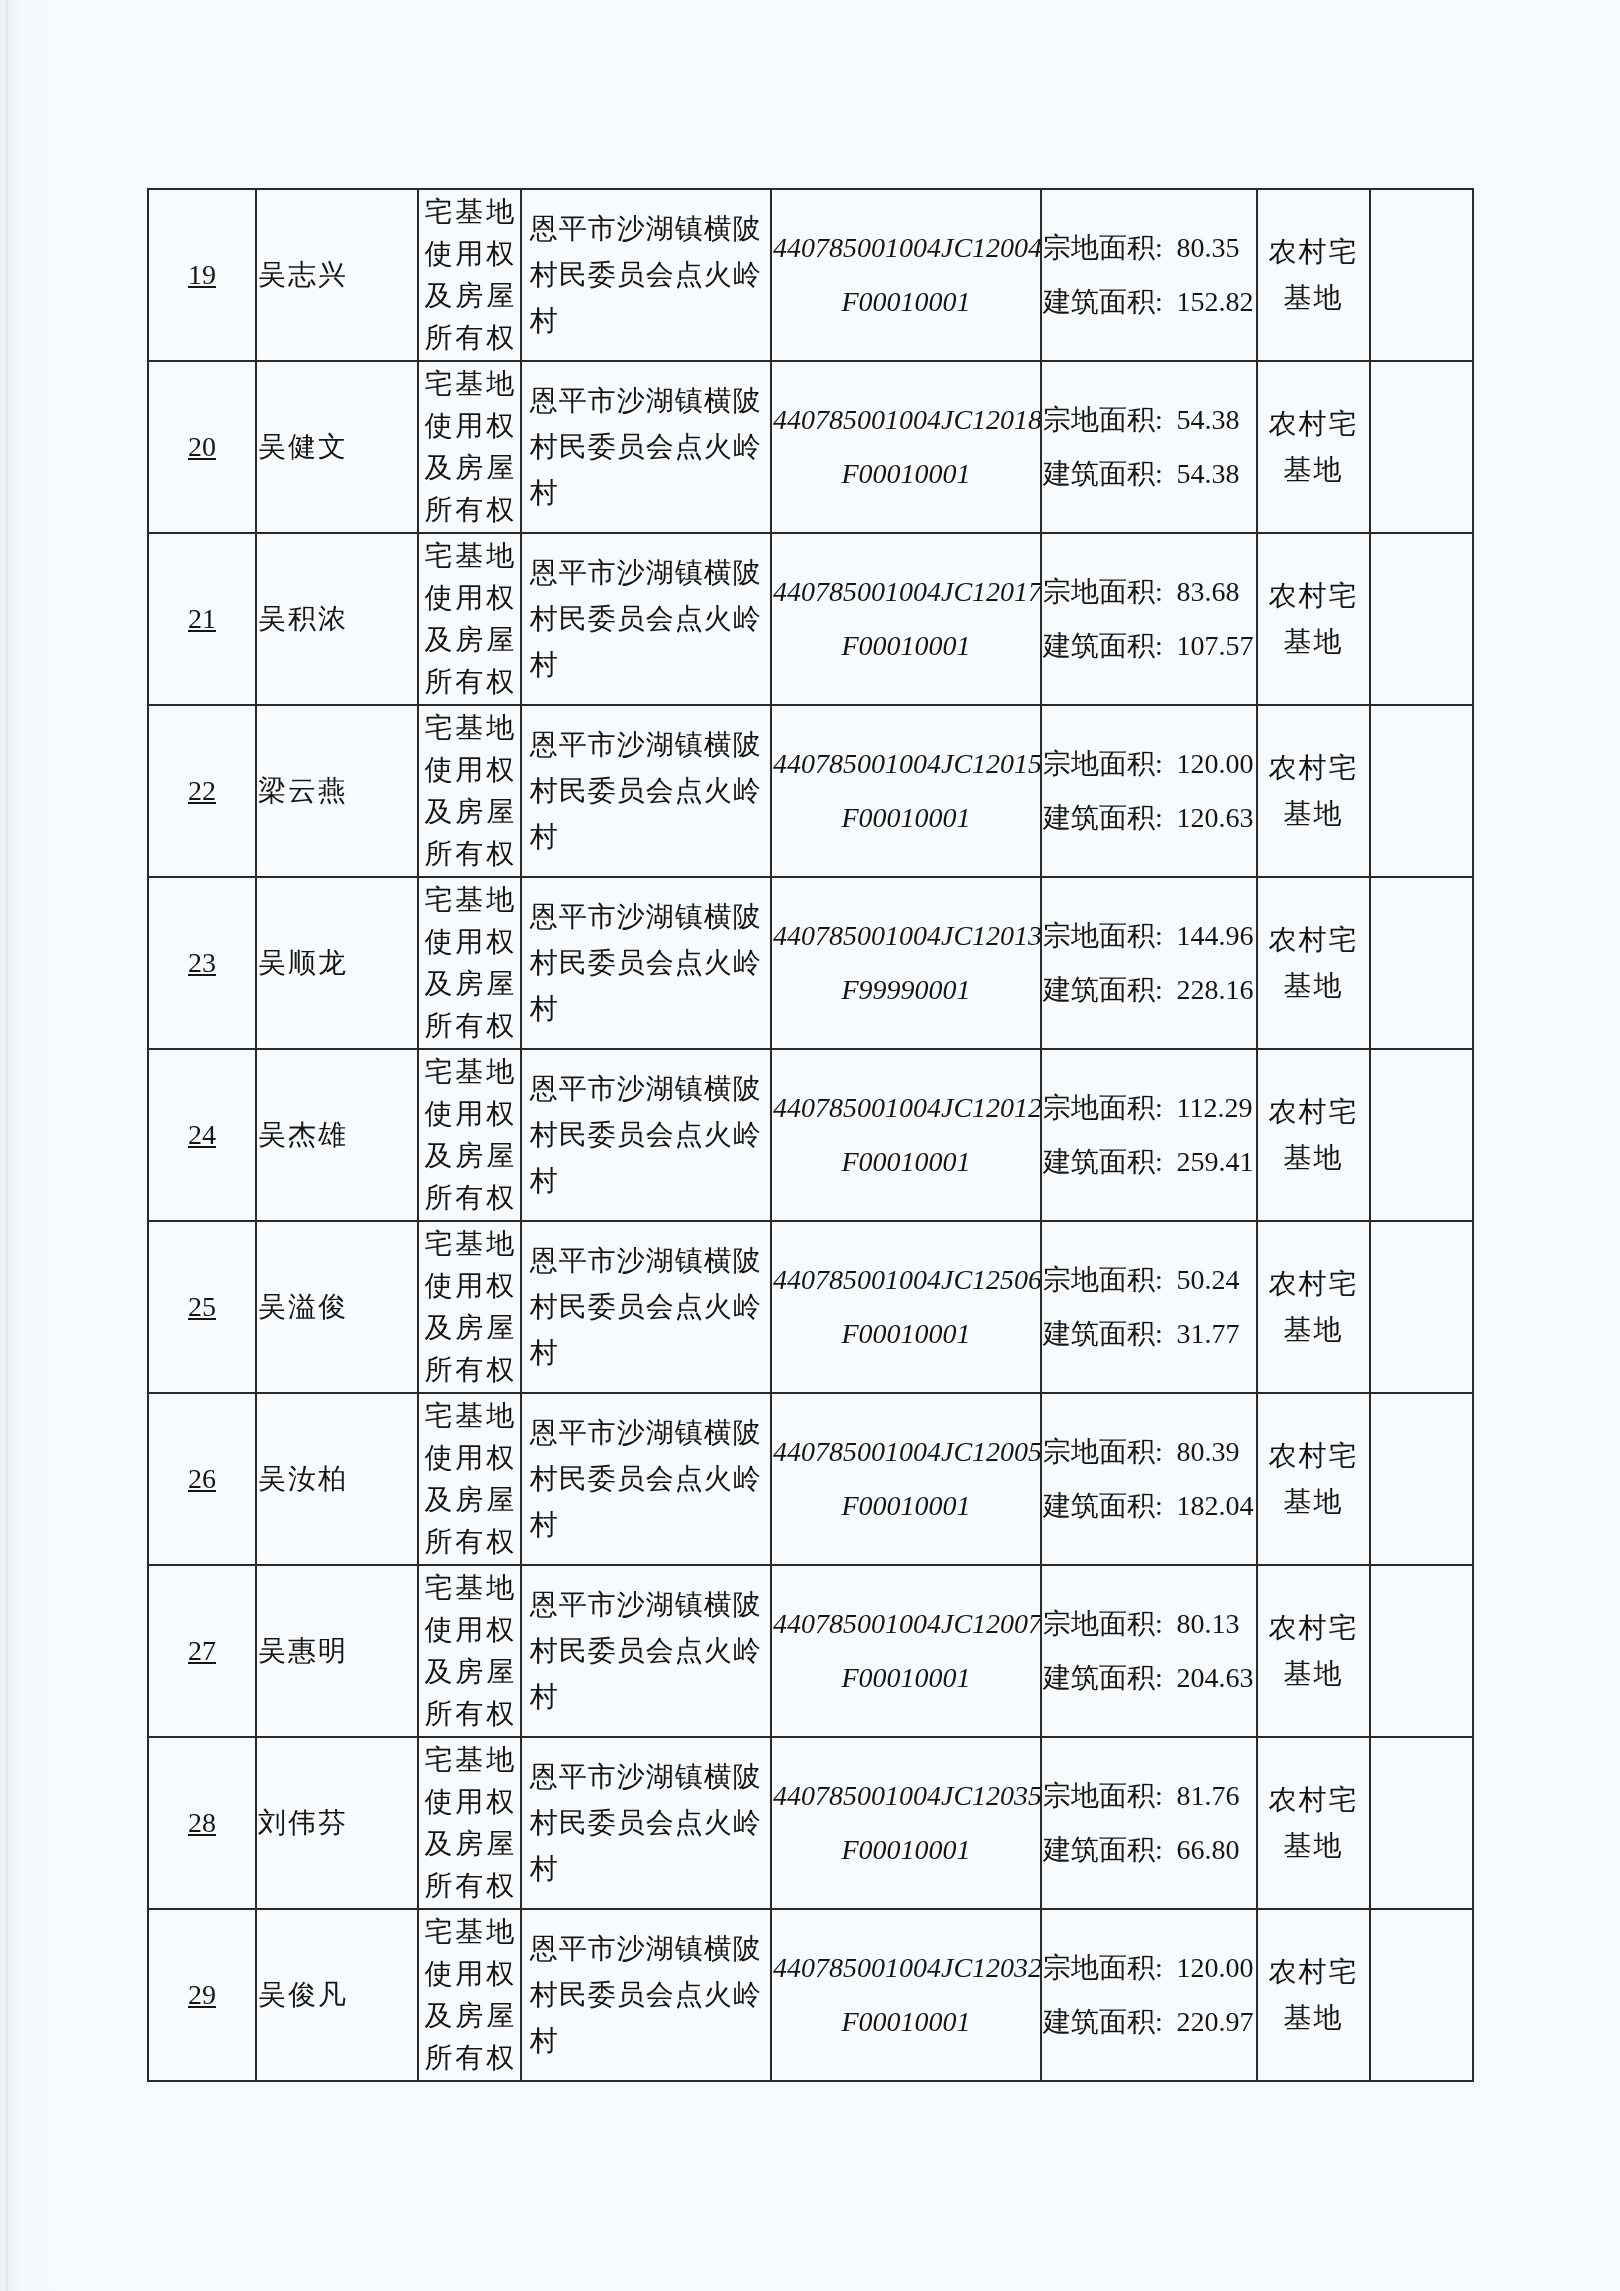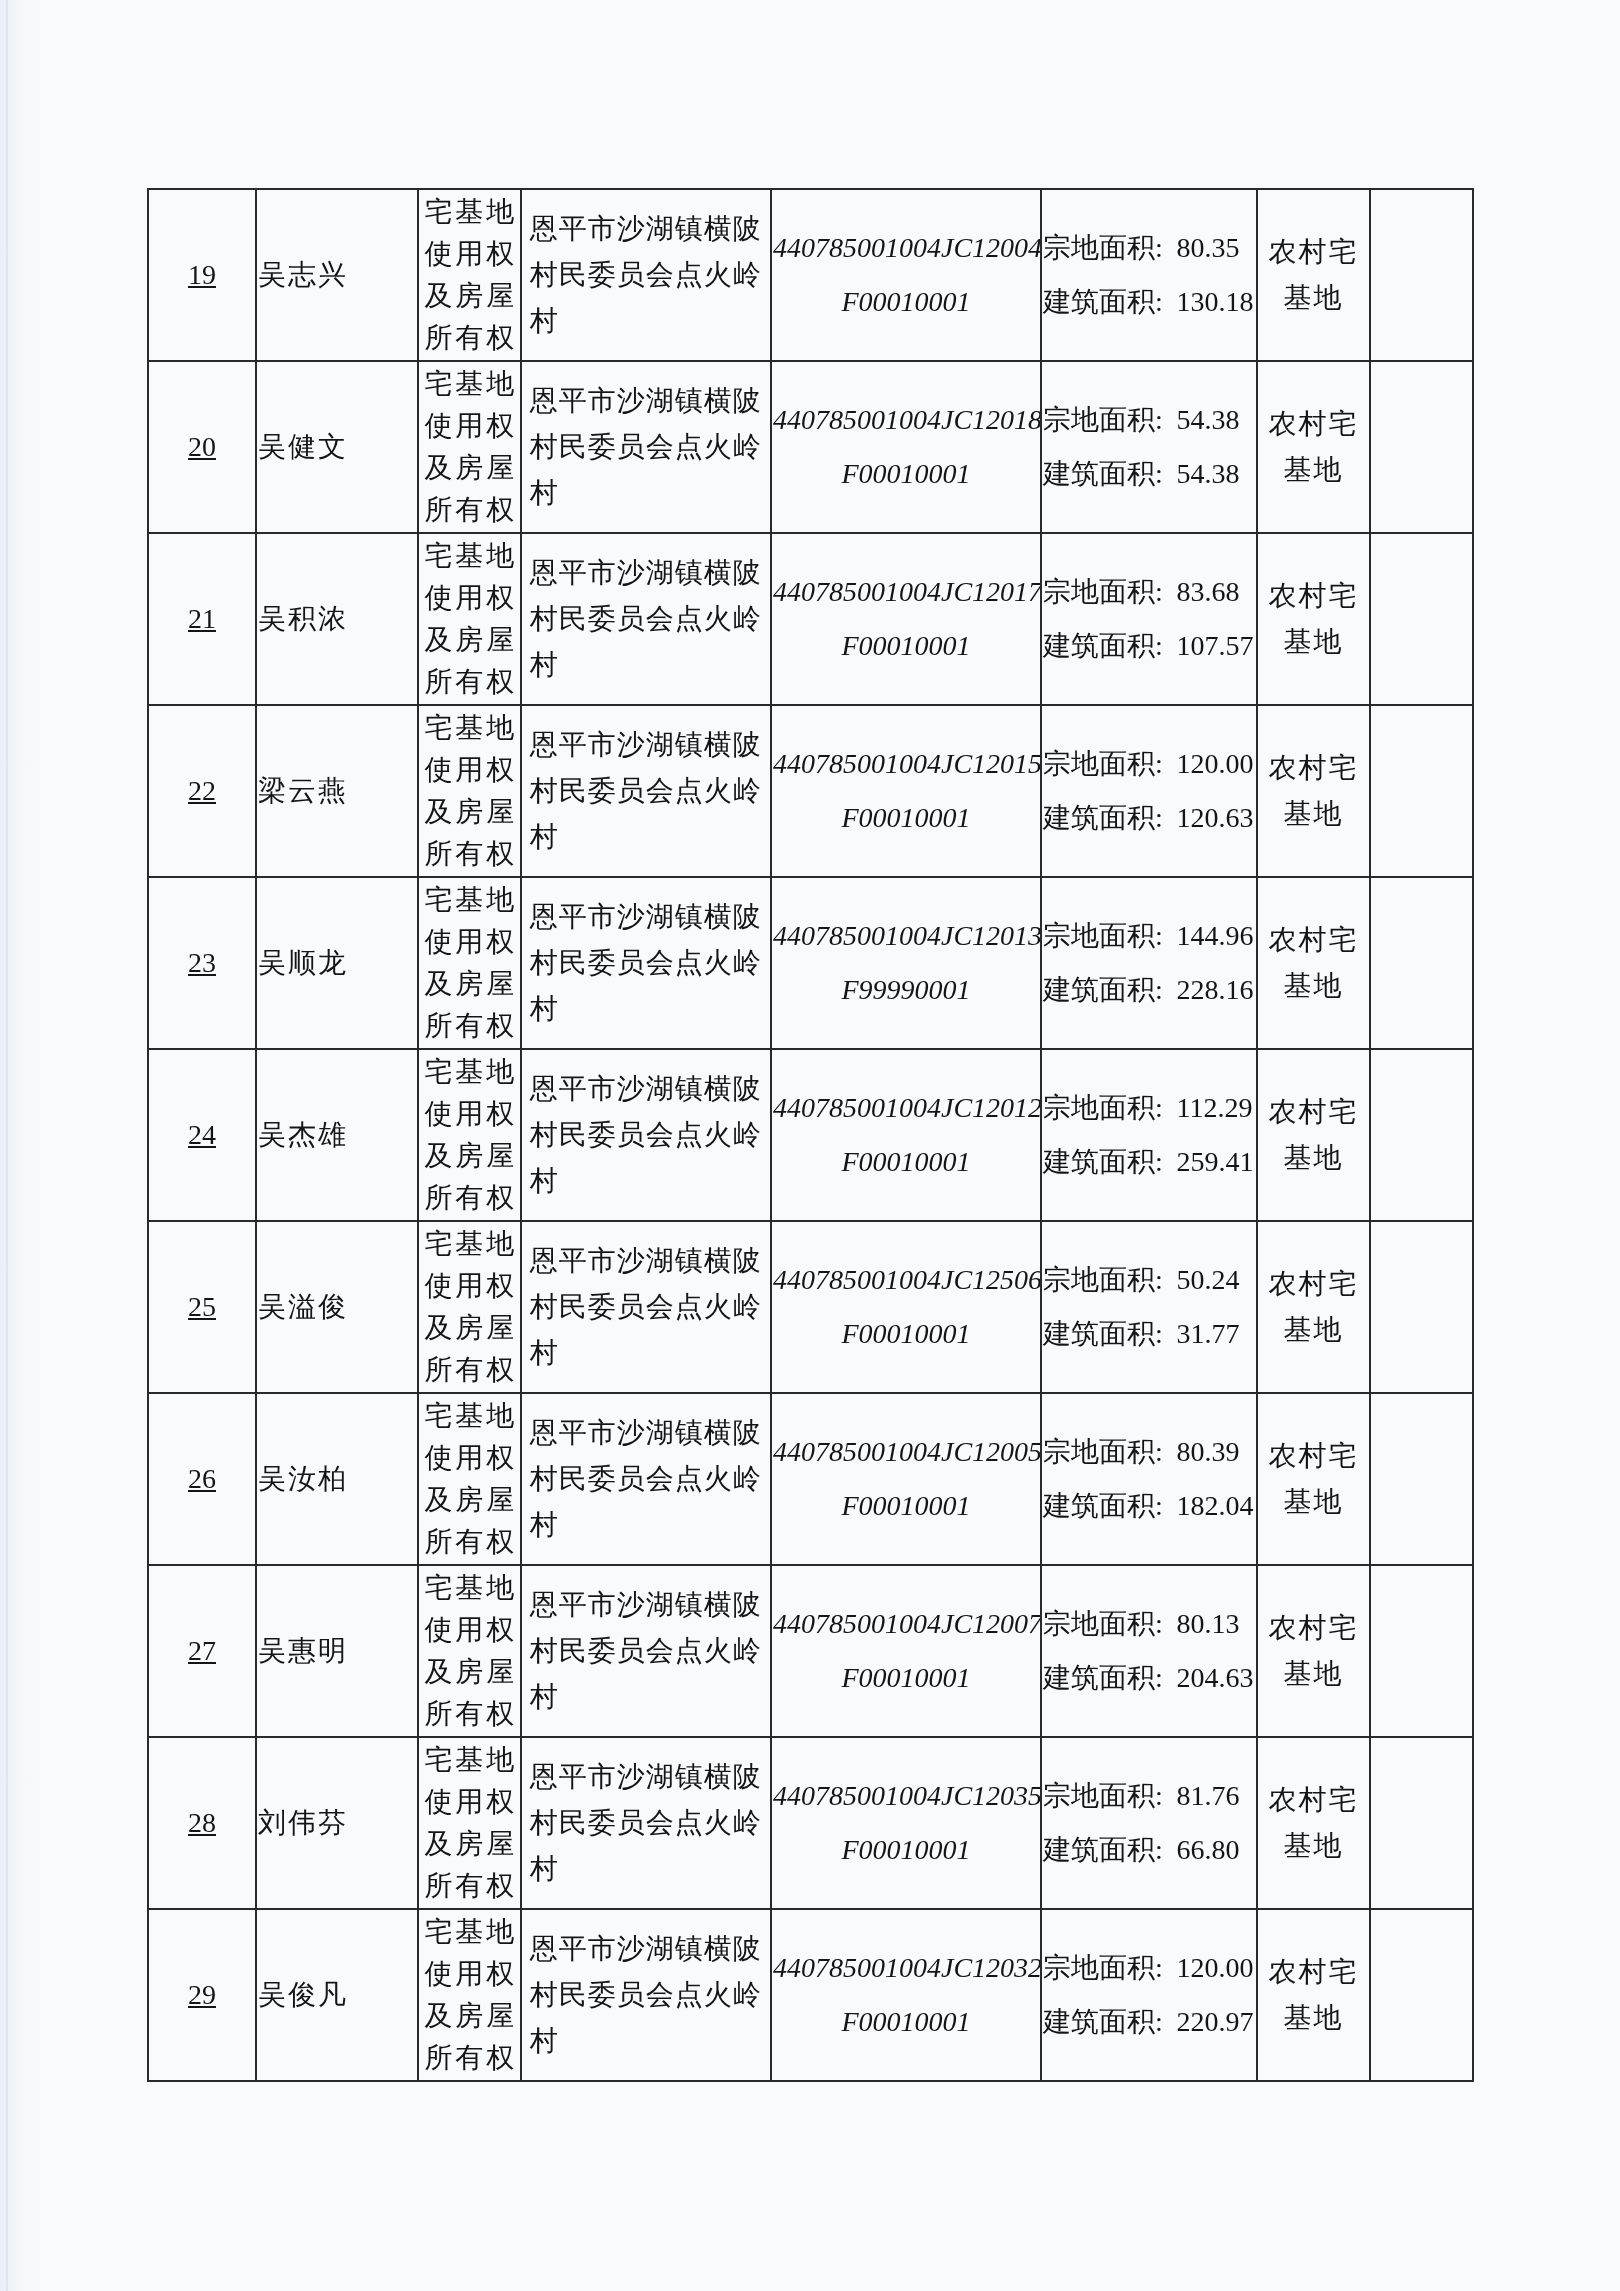"130.18" span.val { text: 130.18 -> 152.82 }
